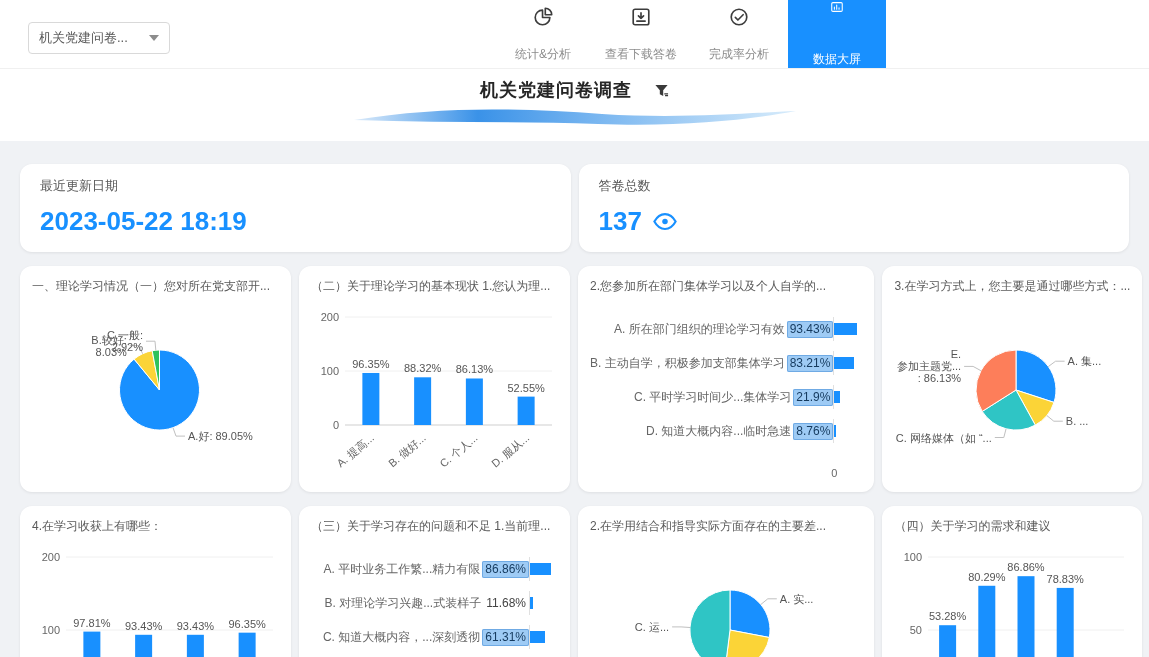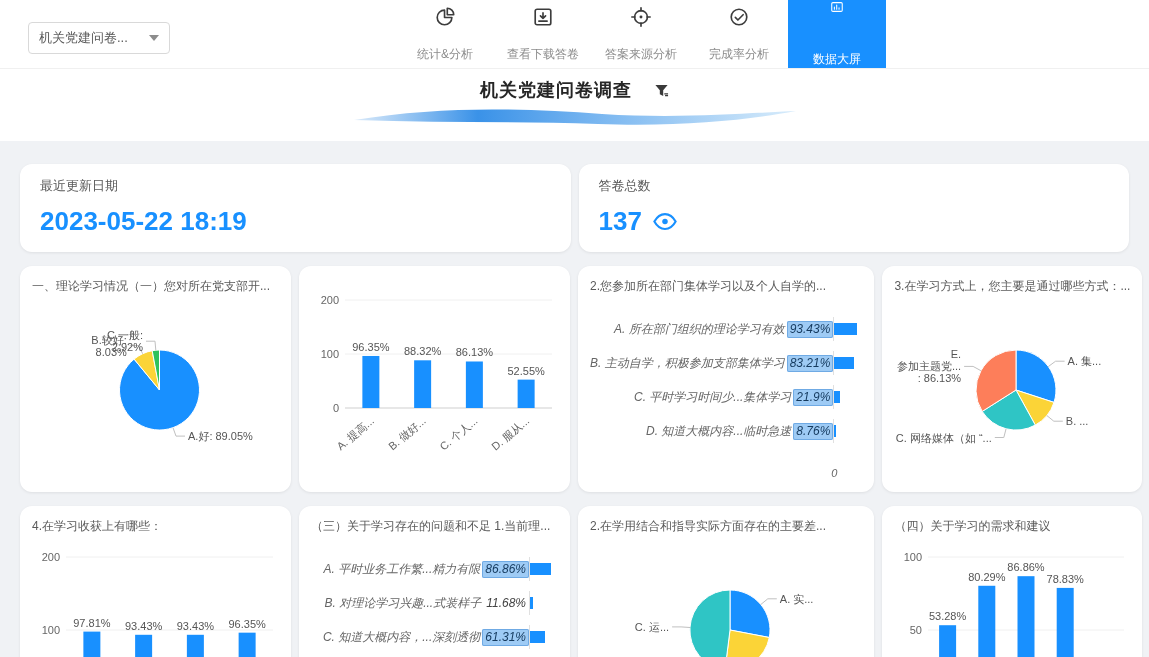"答案来源分析" div.nav-item { html: <div> <svg> <circle></circle> <path></path> <circle></circle> </svg> <span>答案来源分析</span> </div> -> none }
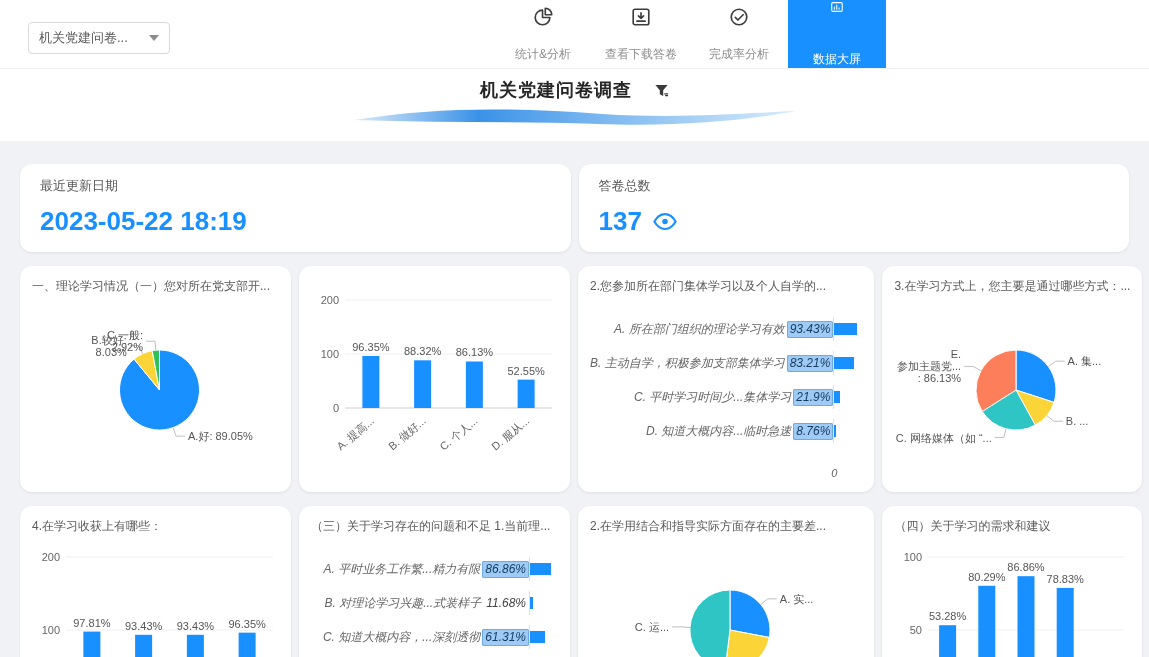"（二）关于理论学习的基本现状 1.您认为理..." div.chart-title { html: none -> <div>（二）关于理论学习的基本现状 1.您认为理...</div> }
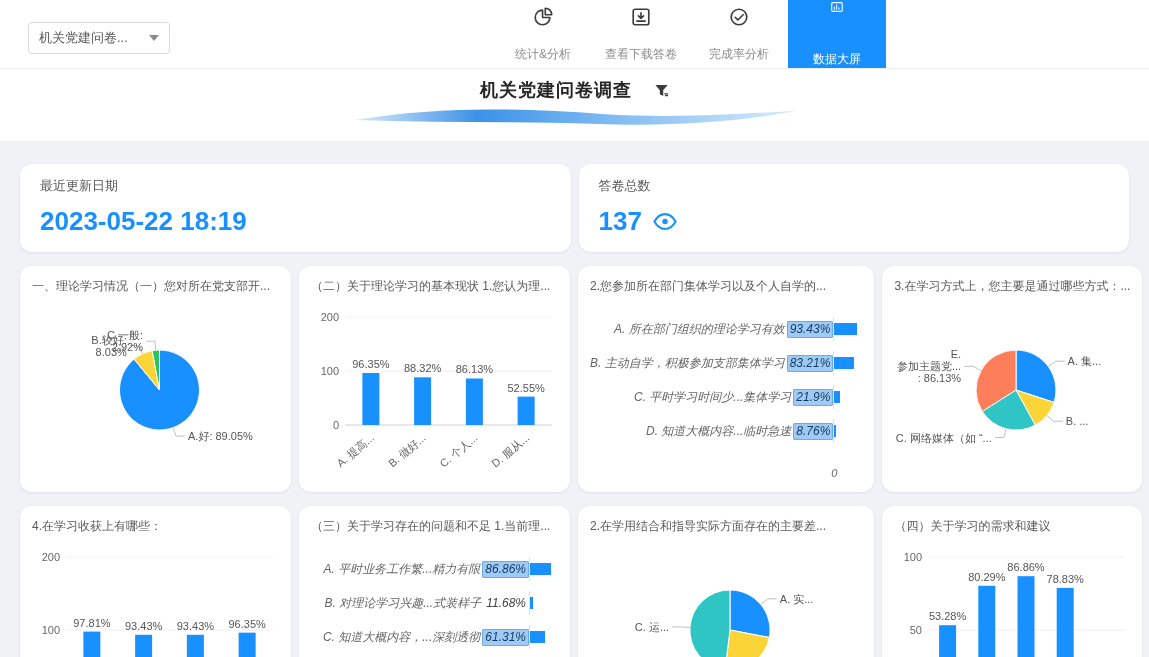"A. 所在部门组织的理论学习有效" .hbarwrap { font-style: italic -> none }
